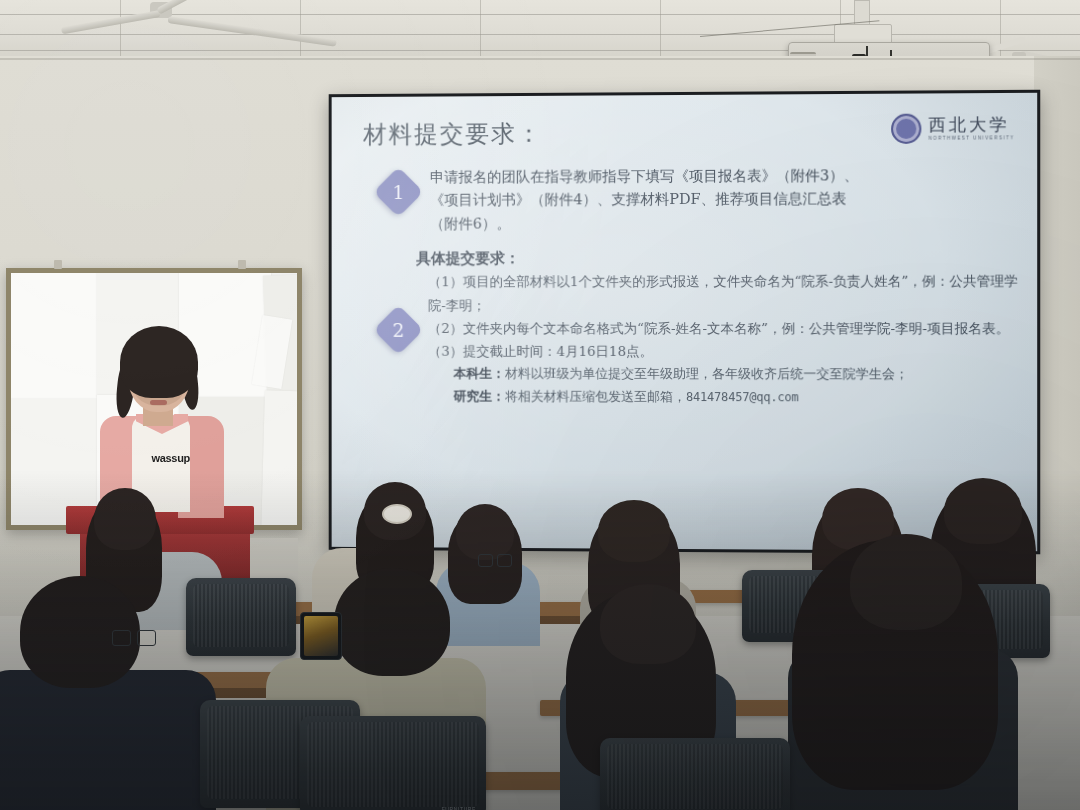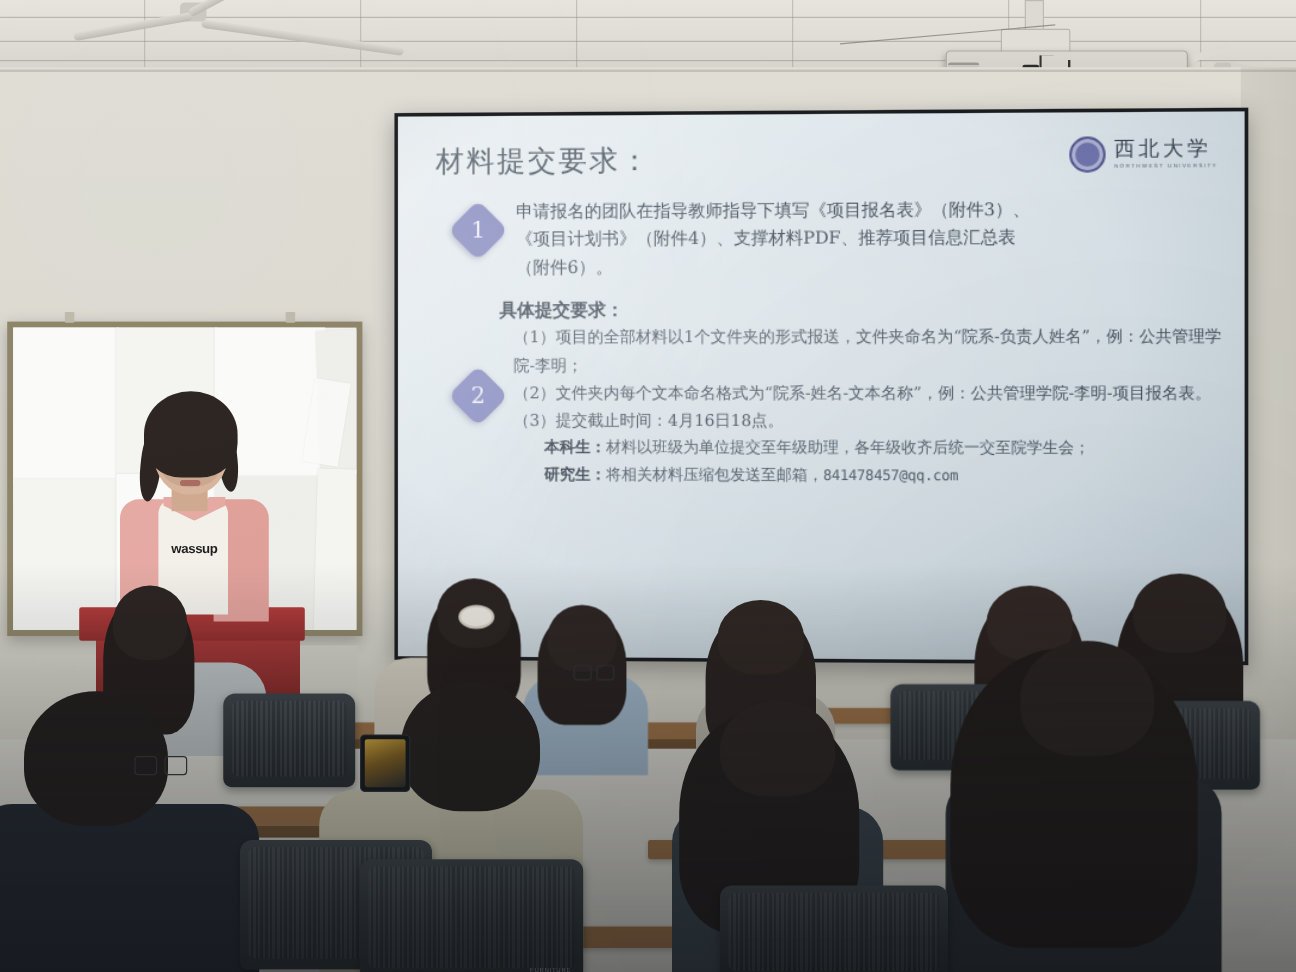"wassup" .tee-text { text-align: center -> right }
